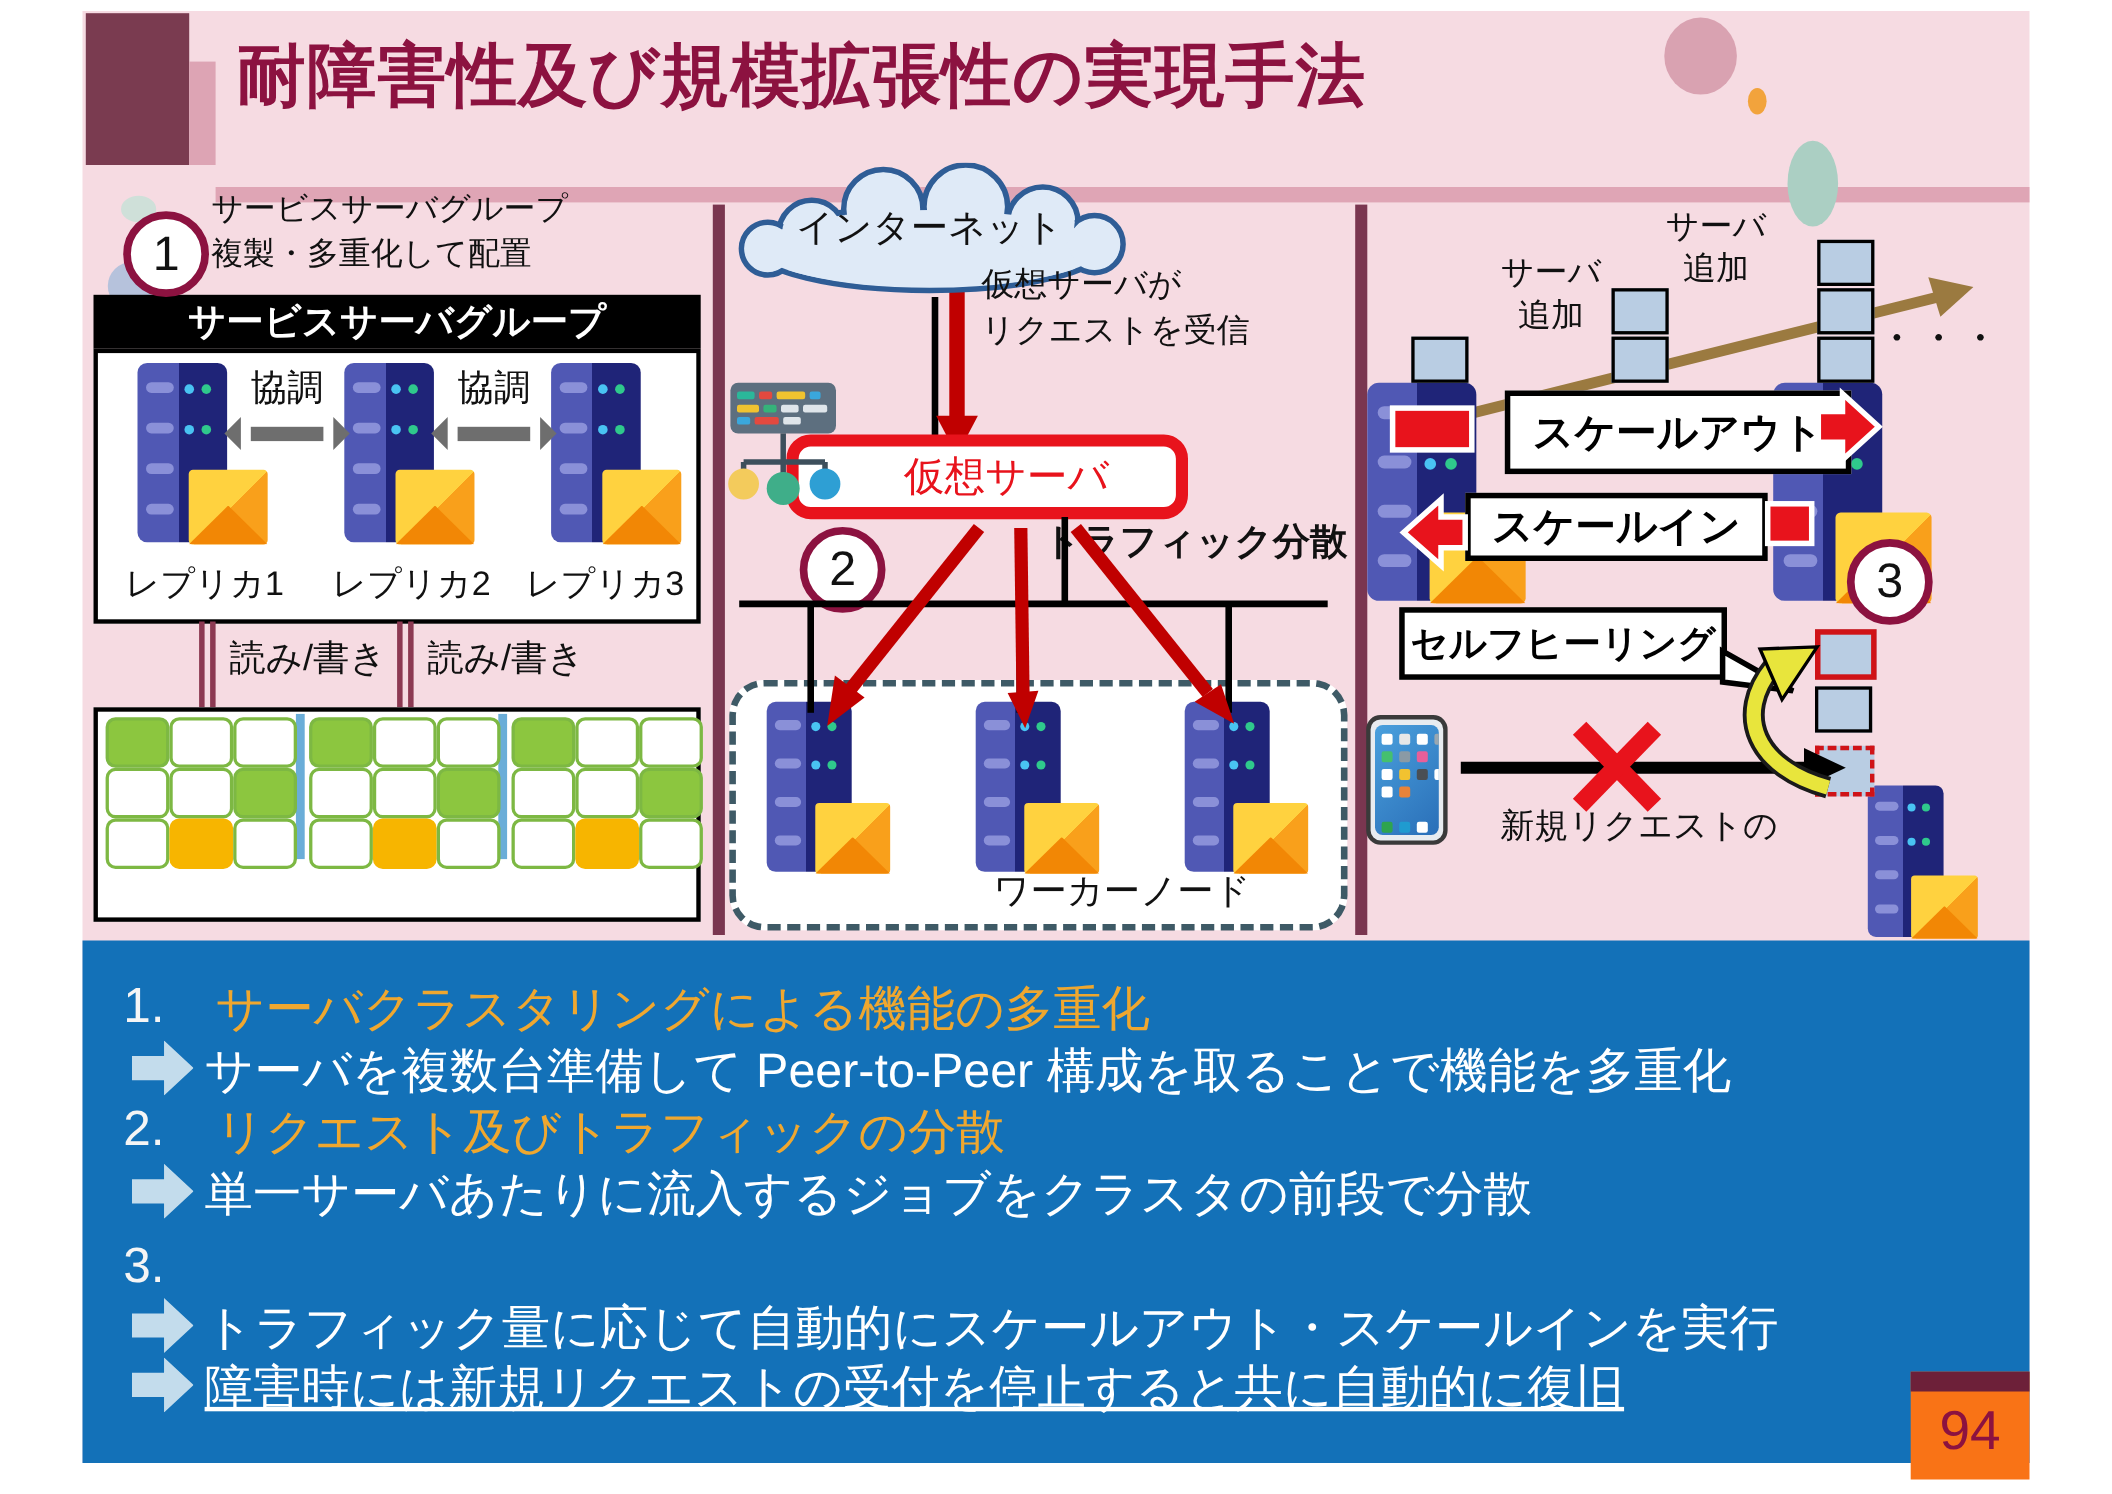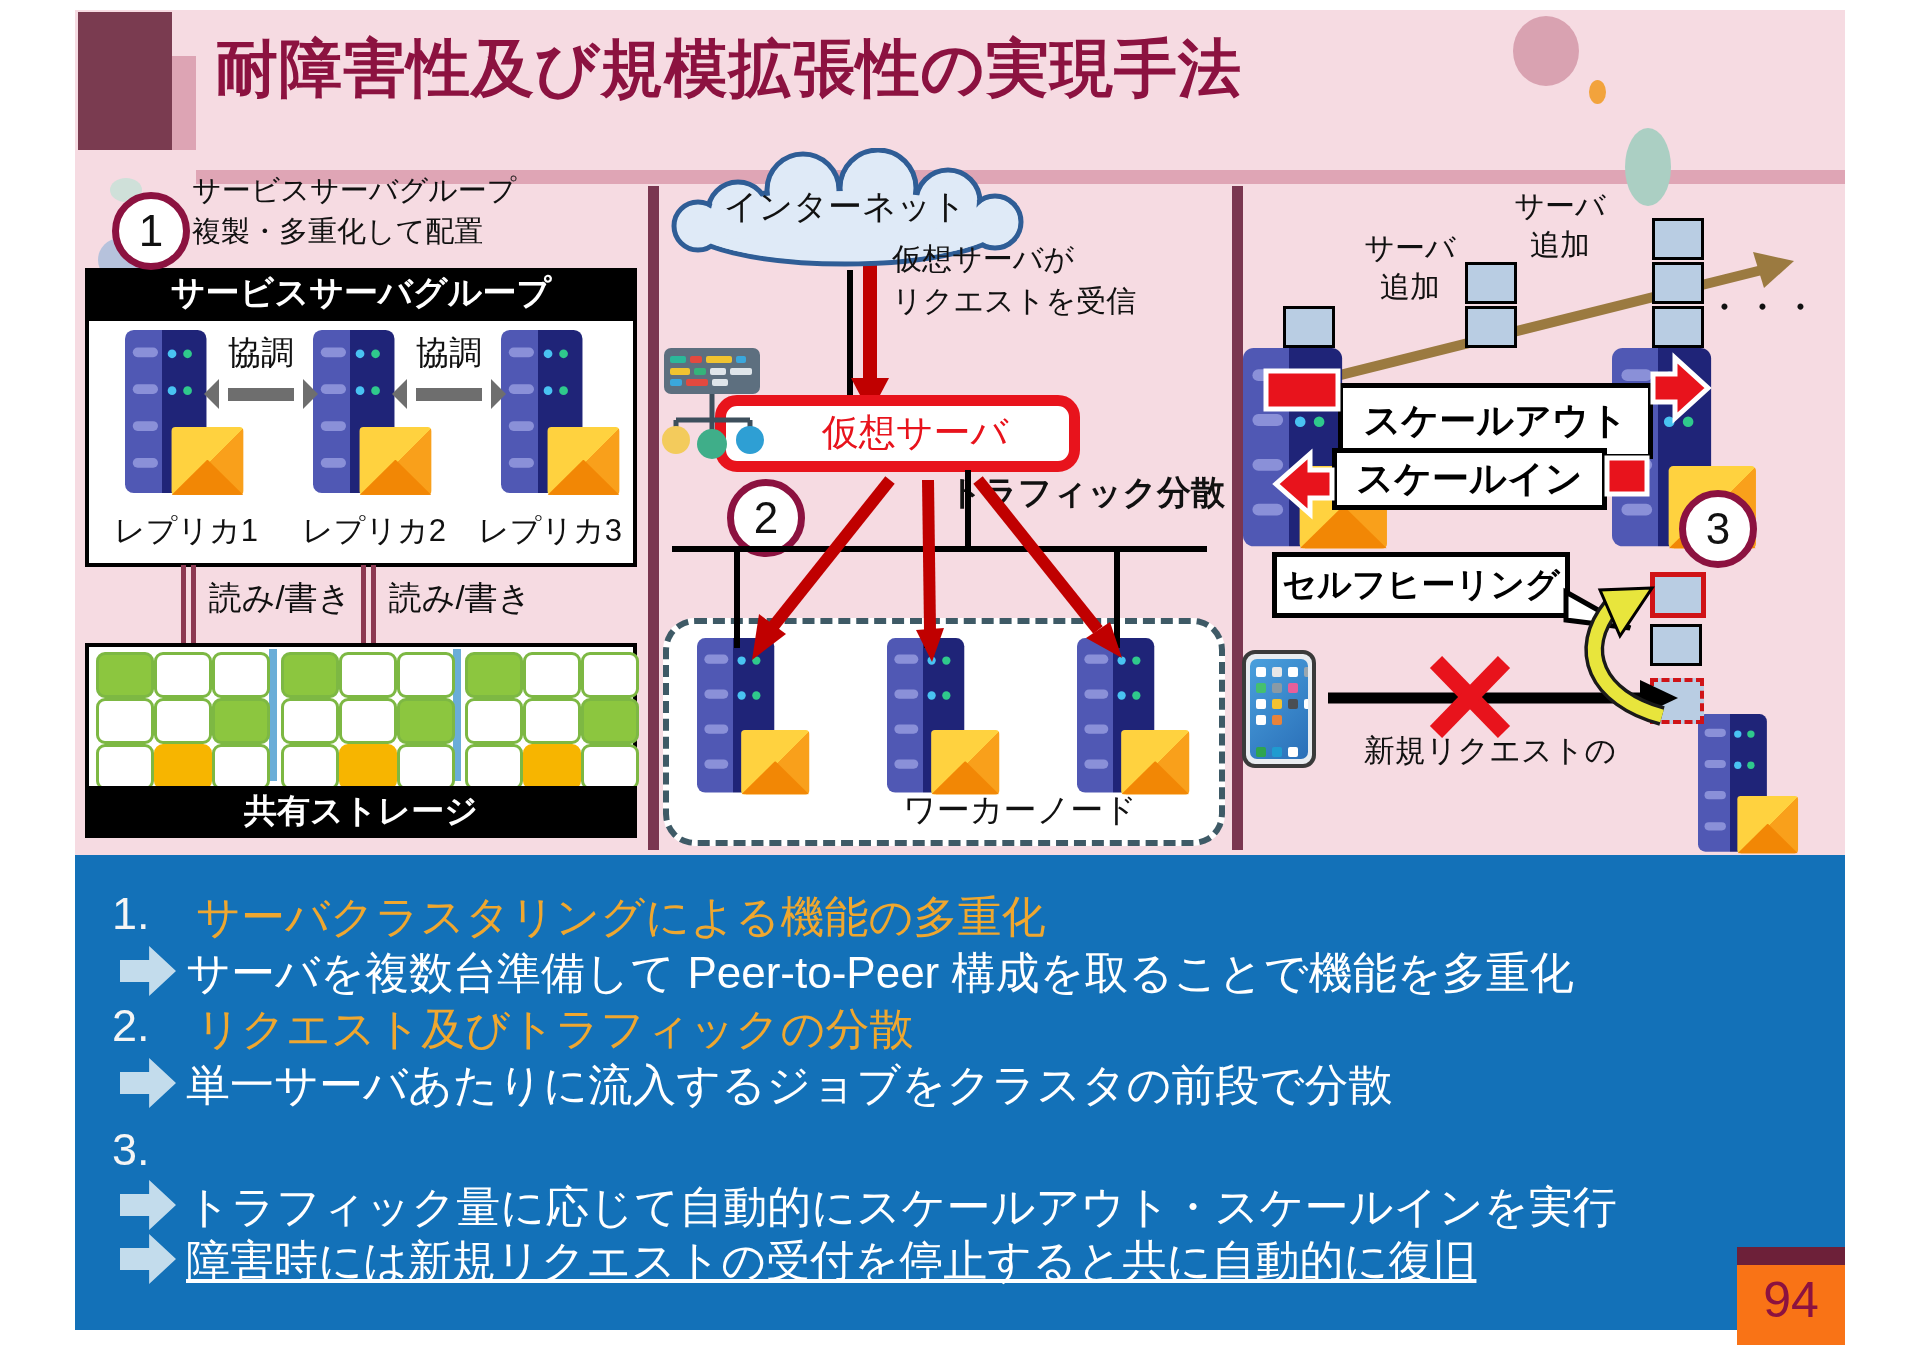"スケールアウト" div.abs { left: 1338px -> 1368px; margin-top: 28px -> none }
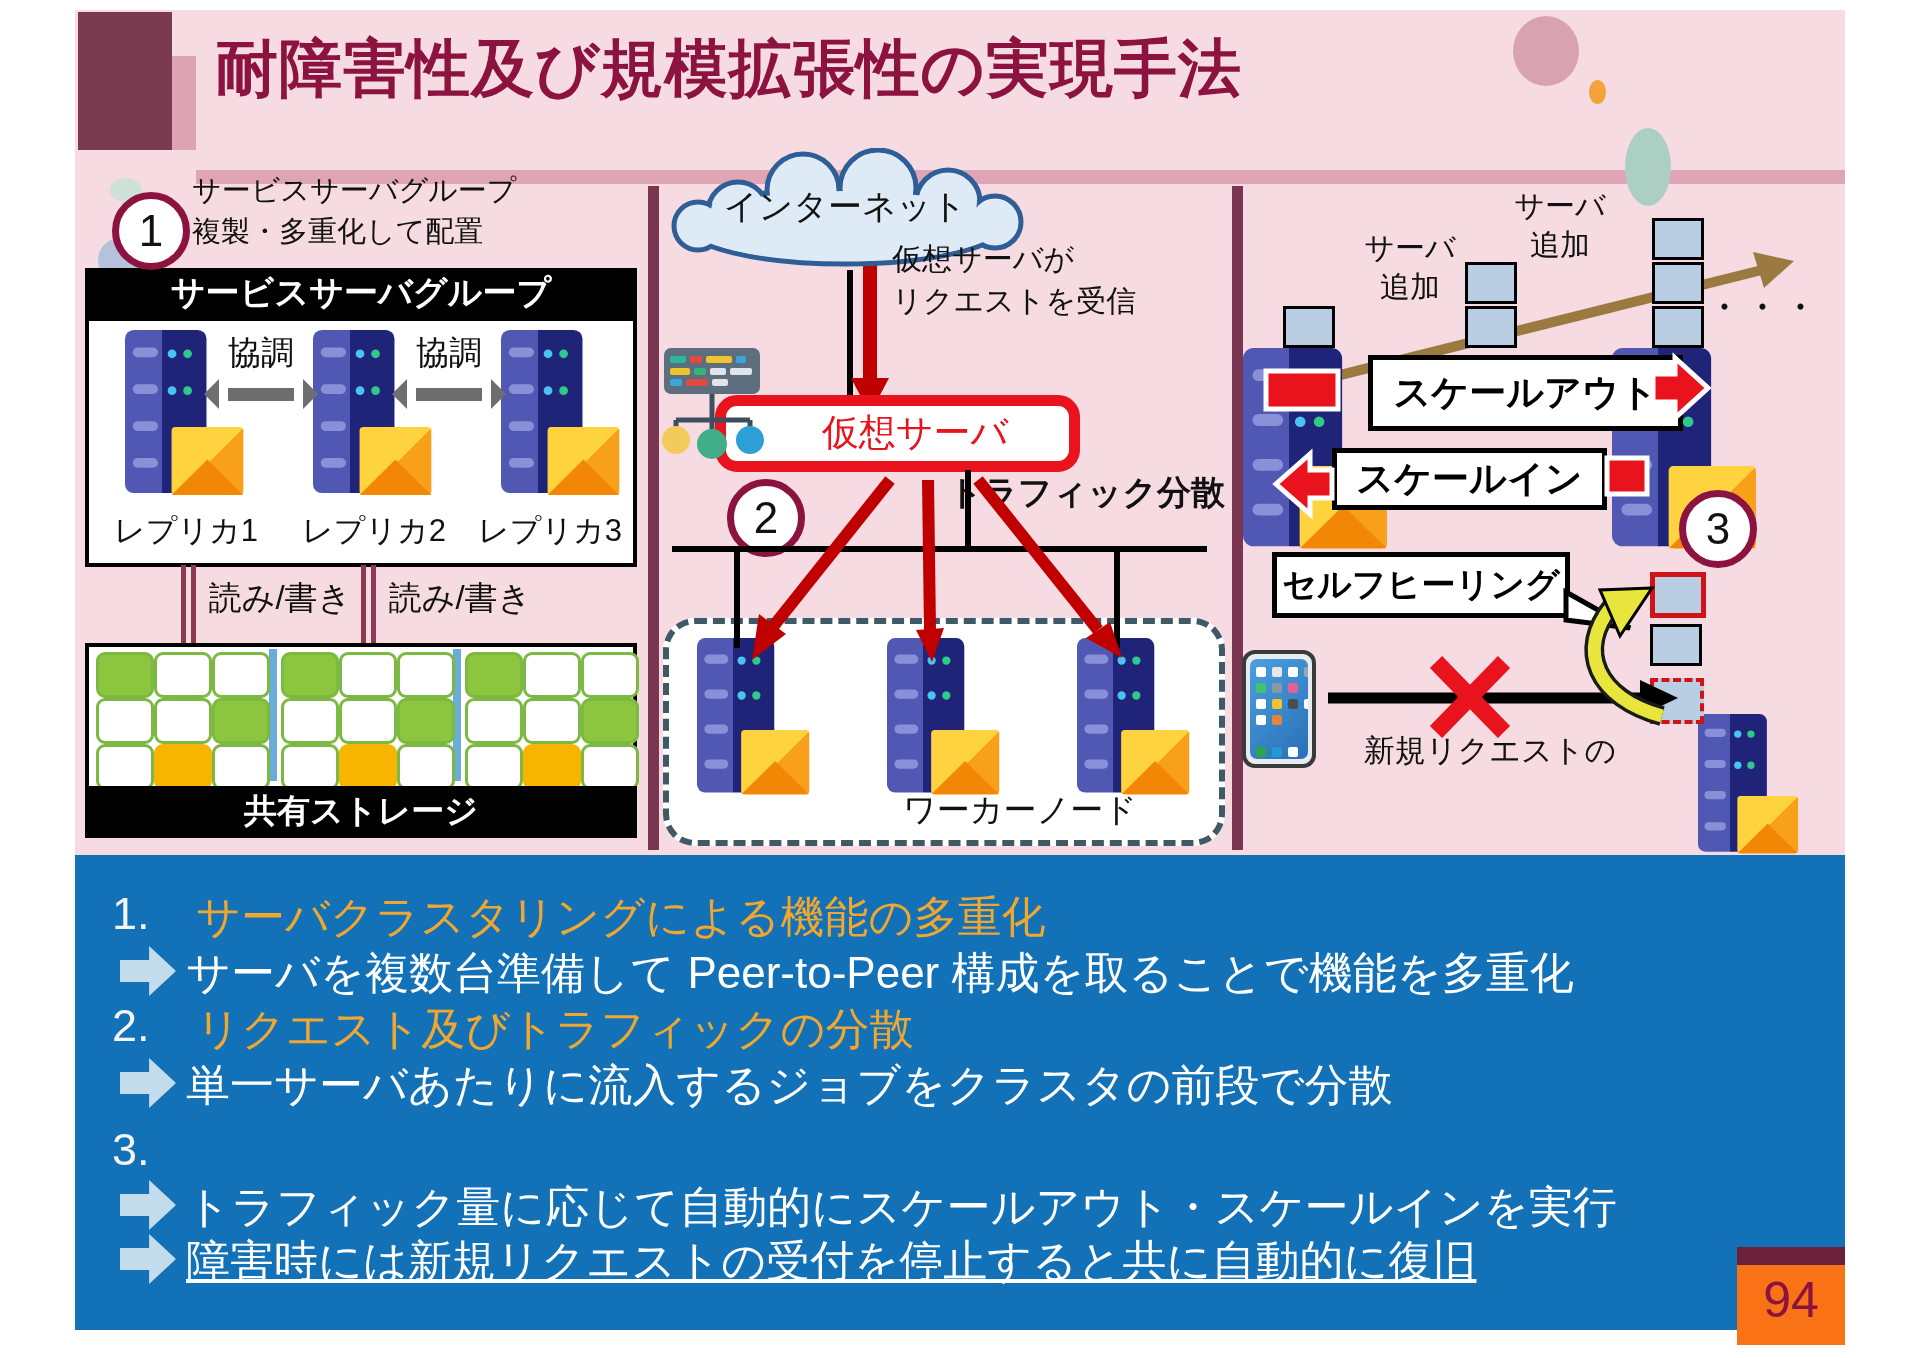"共有ストレージ" div.abs { html: <div>共有ストレージ</div> -> none }
